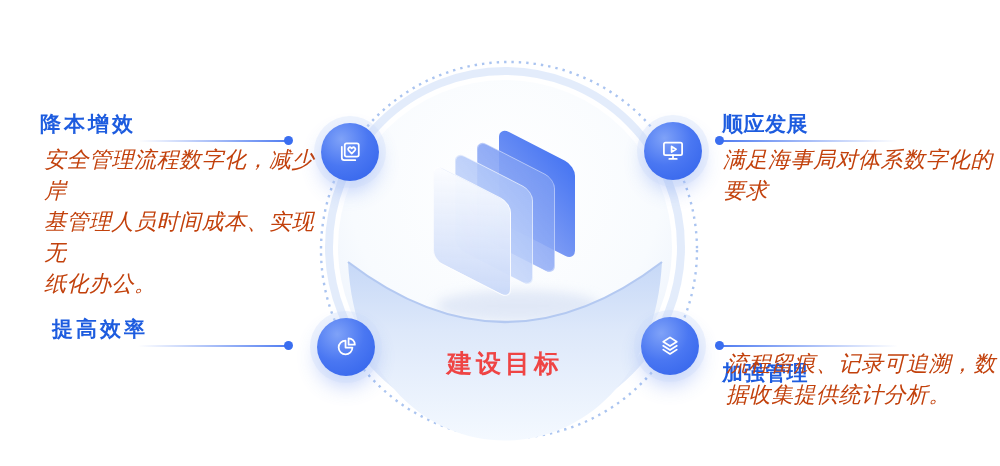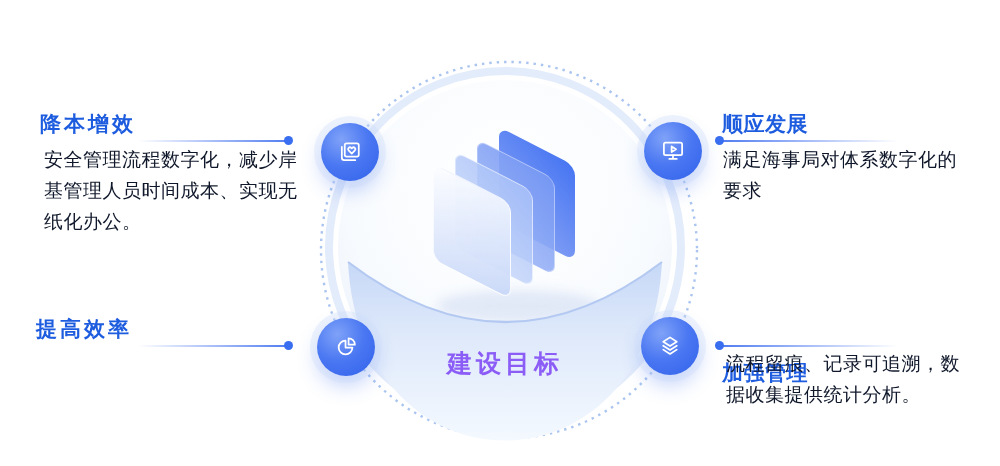"安全管理流程数字化，减少岸" .q-text { color: #0f172a -> #c2410c; font-size: 19px -> 22px; font-style: none -> italic }
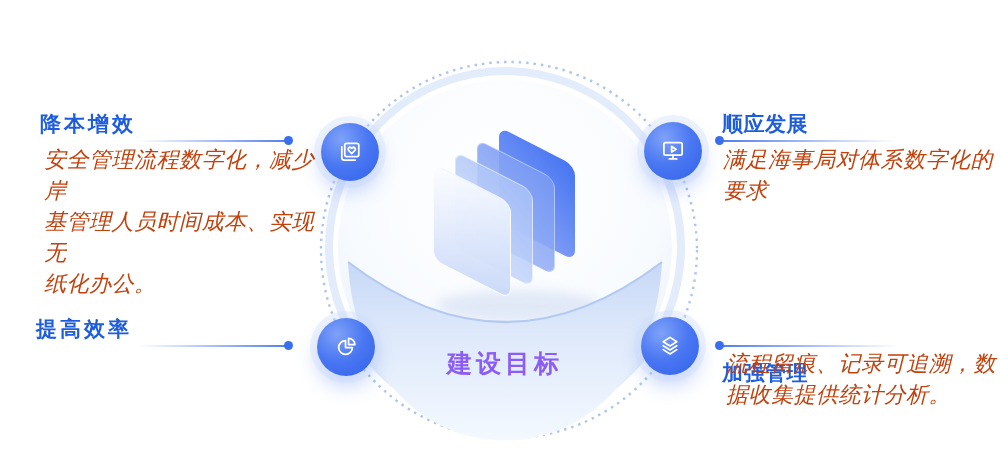"提高效率" div.q-title { left: 36px -> 52px }
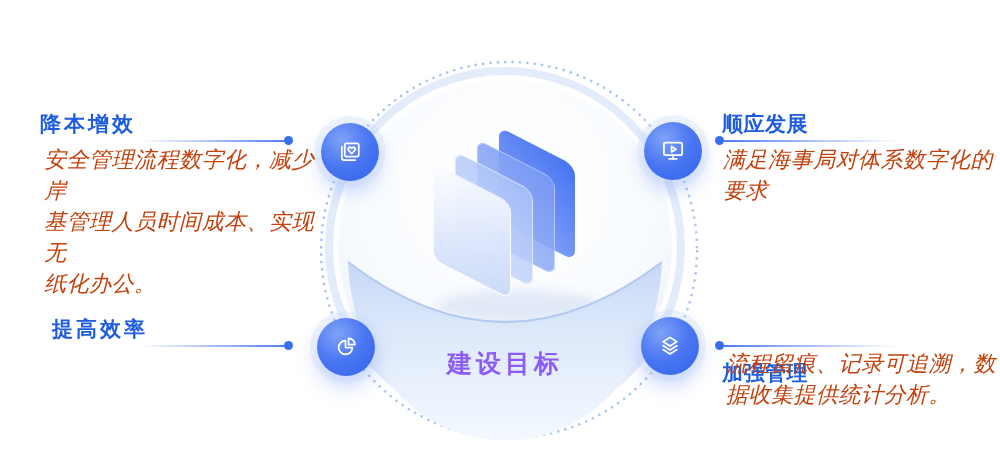"建设目标" .goal-title { color: #8b5cf6 -> #ef4444 }
